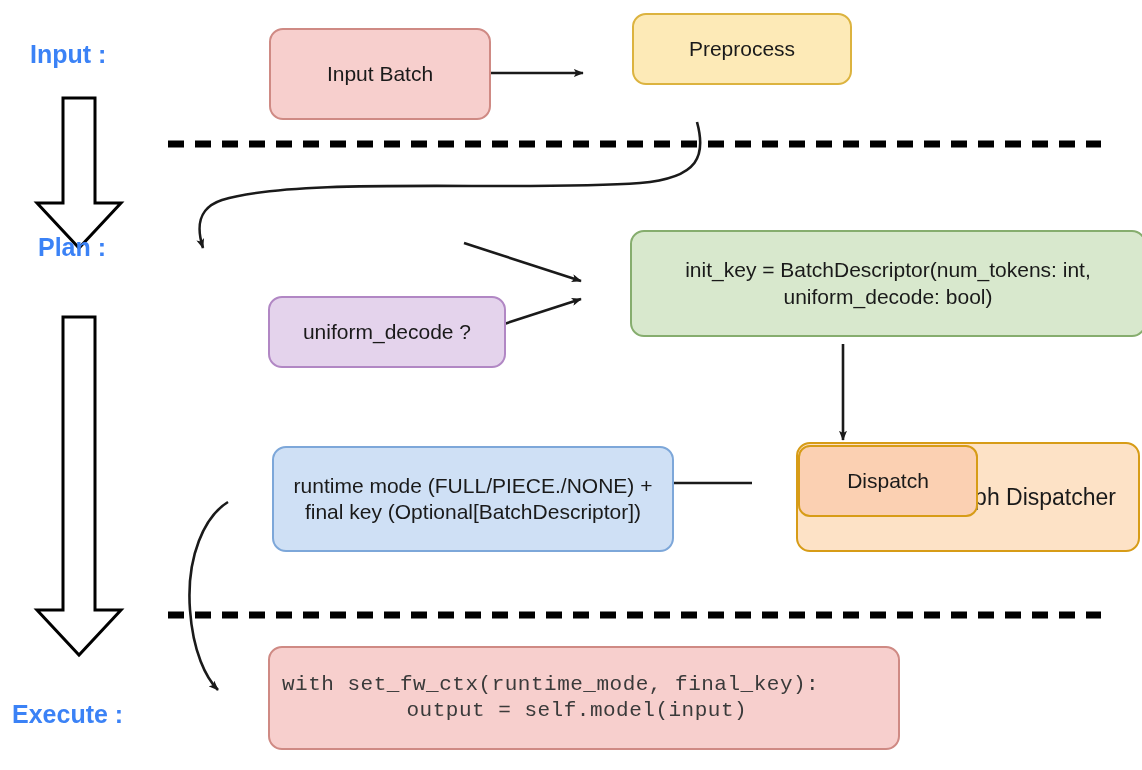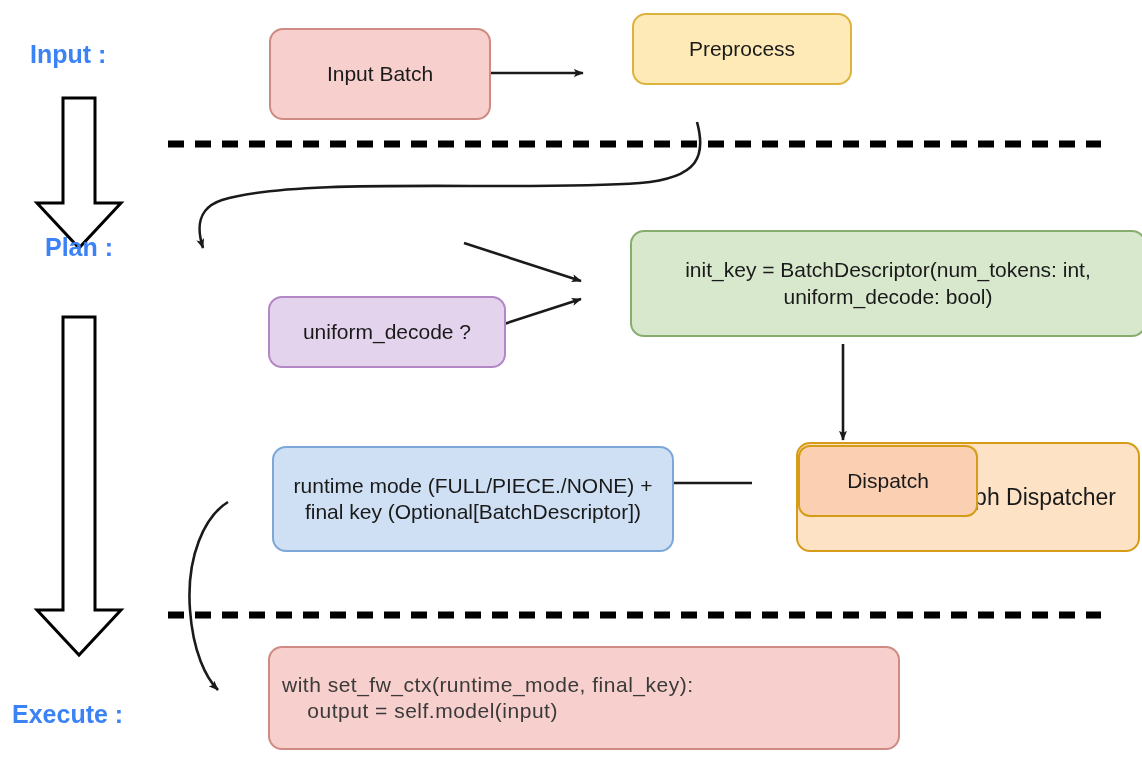"Plan :" .label-plan { left: 45px -> 38px }
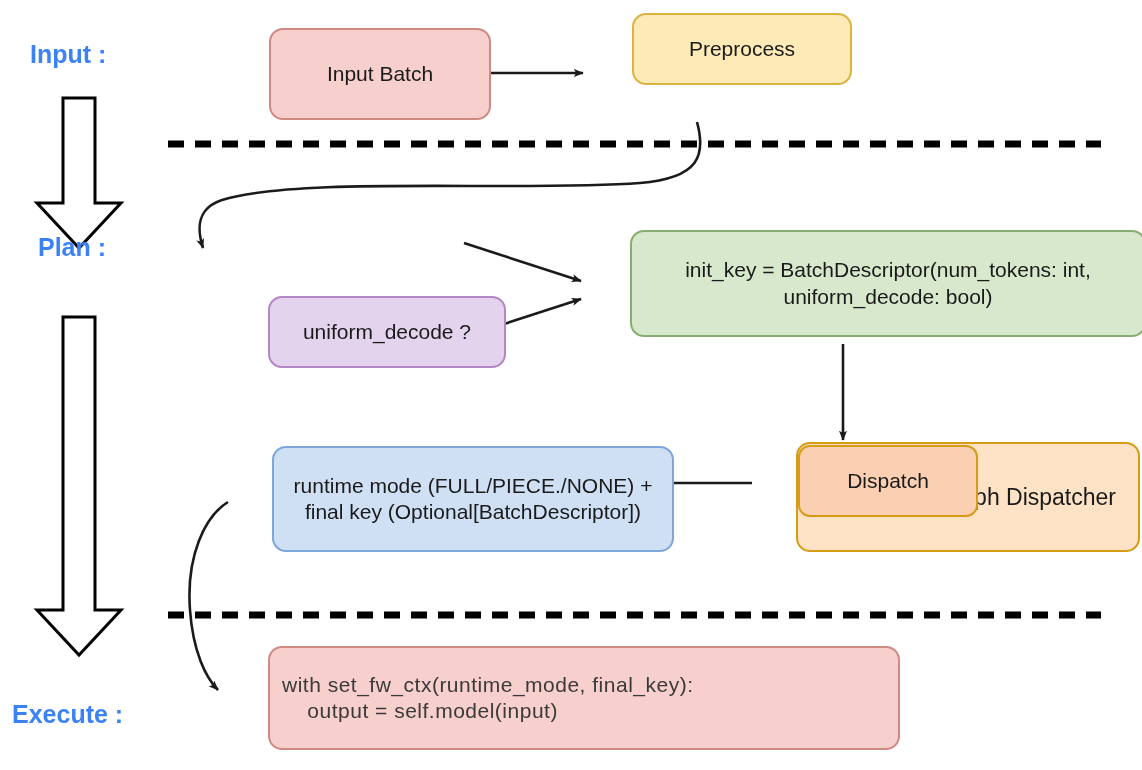"with set_fw_ctx(runtime_mode," .node.mono { font-family: Liberation Sans, sans-serif -> Liberation Mono, monospace; text-align: left -> center }
